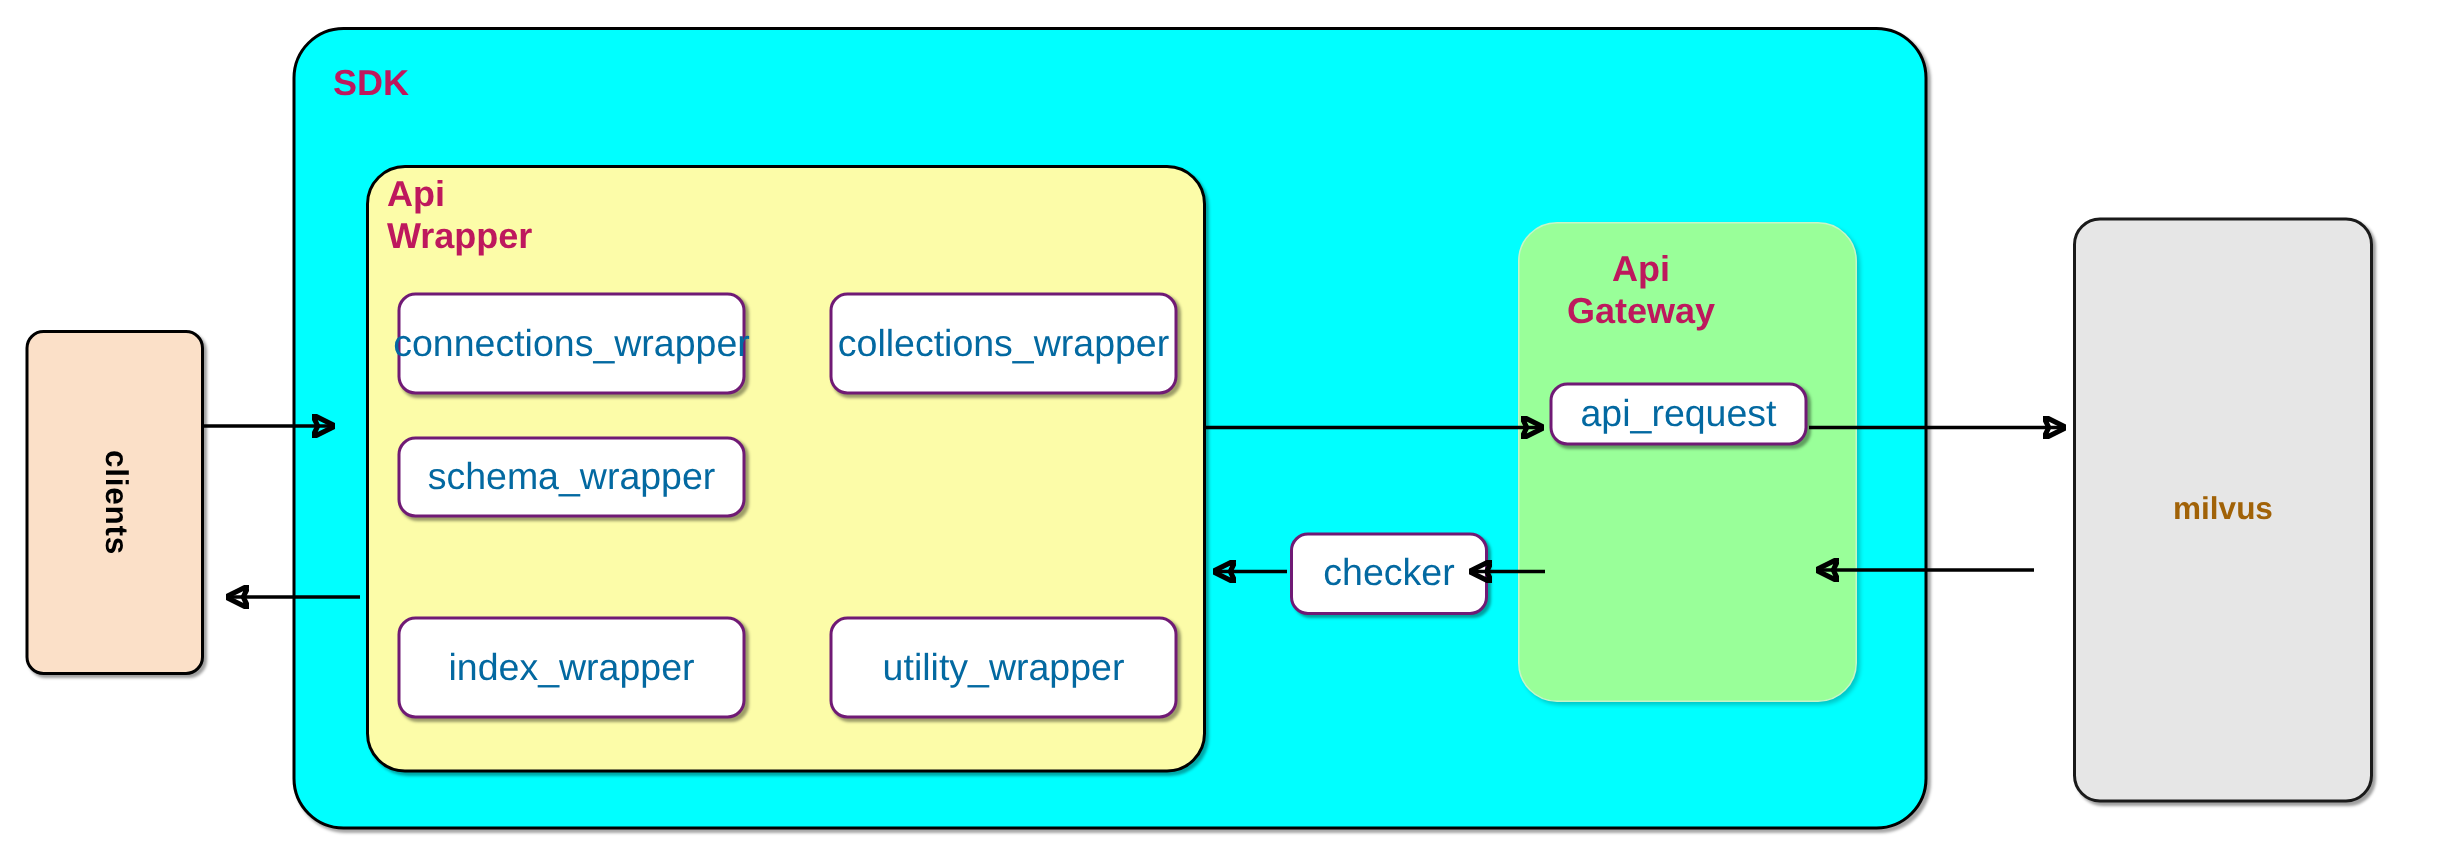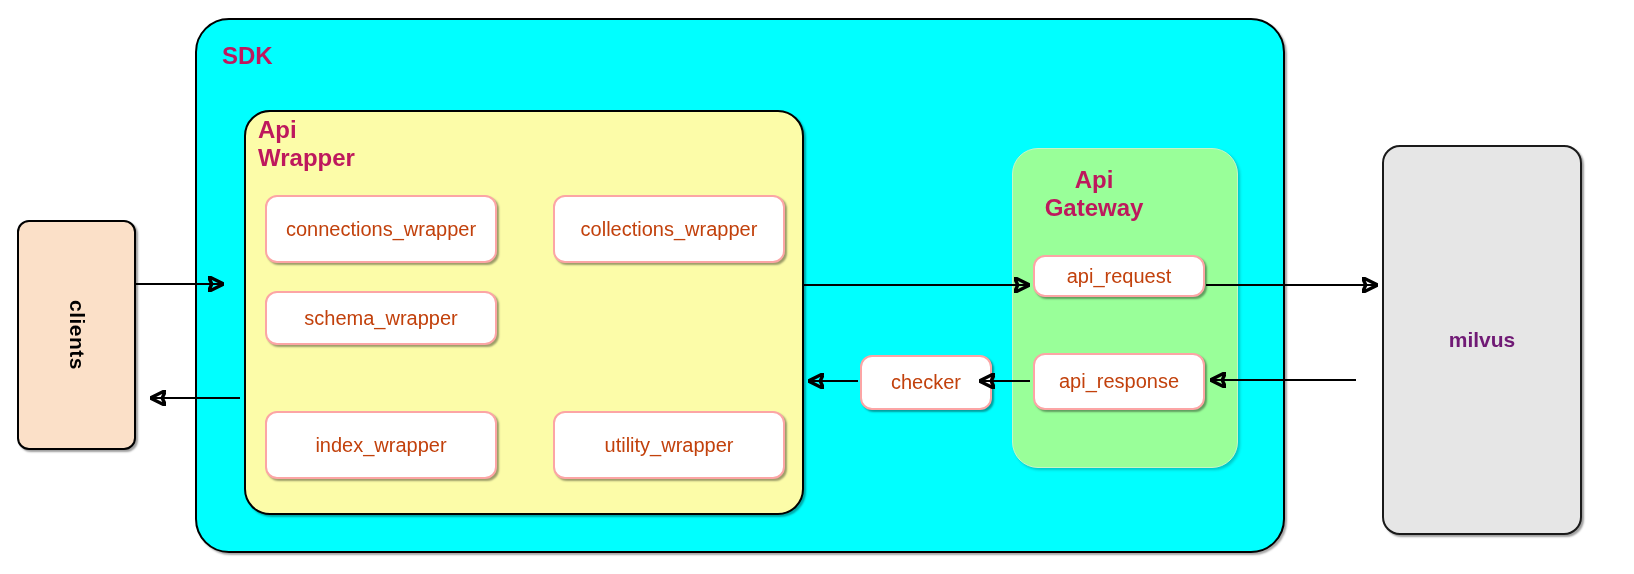"connections_wrapper" .leaf { border: 2px solid #fca5a5 -> 2px solid #701a75; color: #c2410c -> #0369a1; font-size: 20px -> 25px }
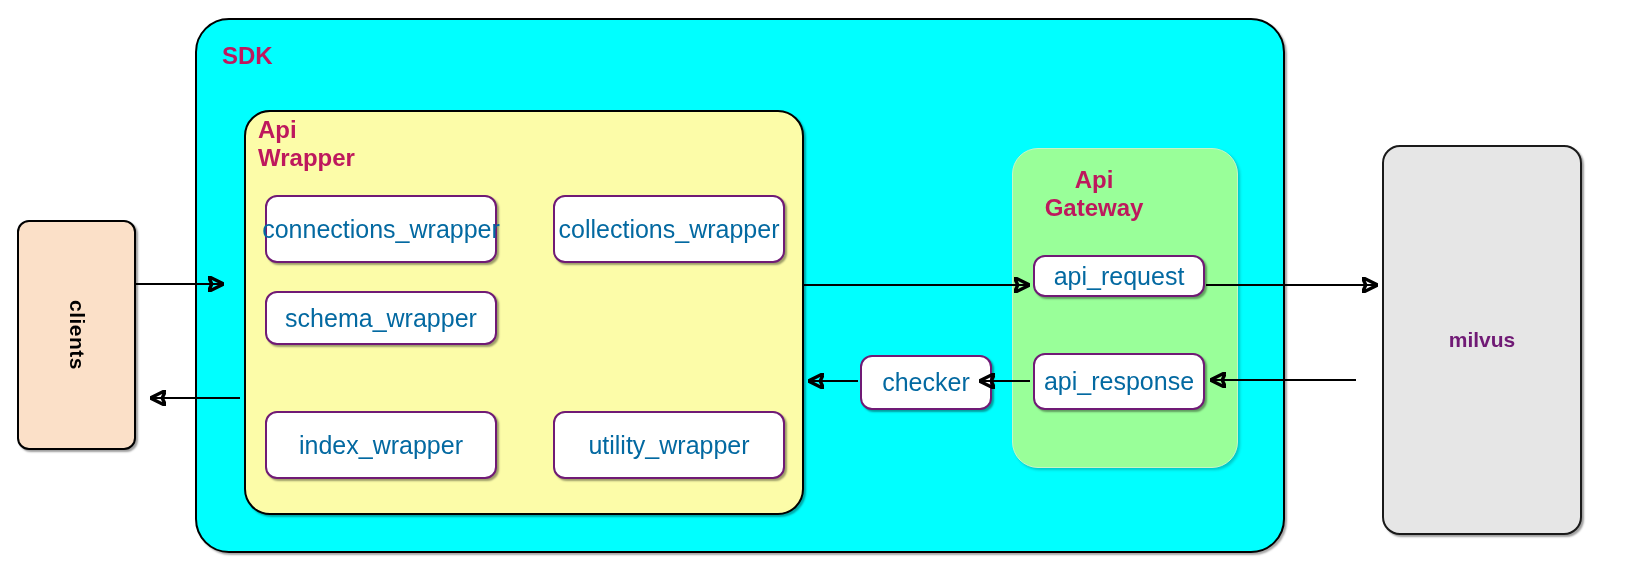"milvus" .milvus-box { color: #701a75 -> #a16207 }
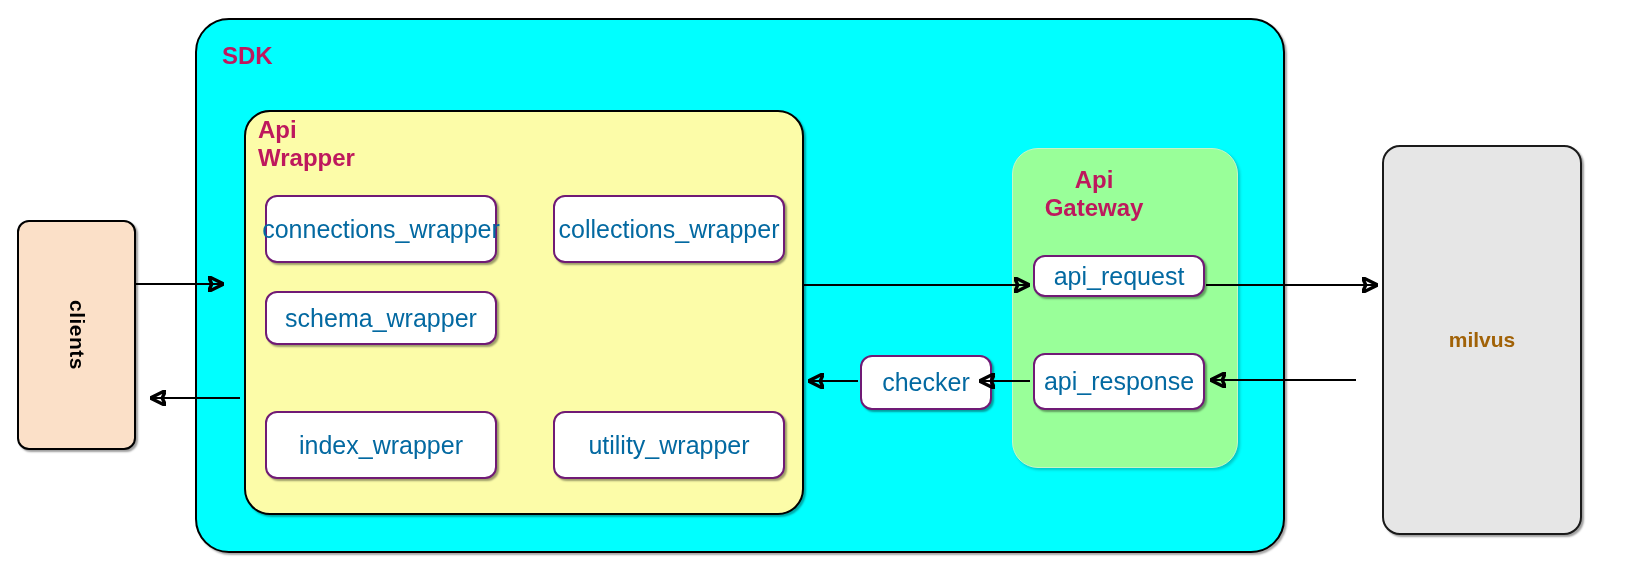"api_response" div.node { html: <div> <span>api_response</span> </div> -> none }
